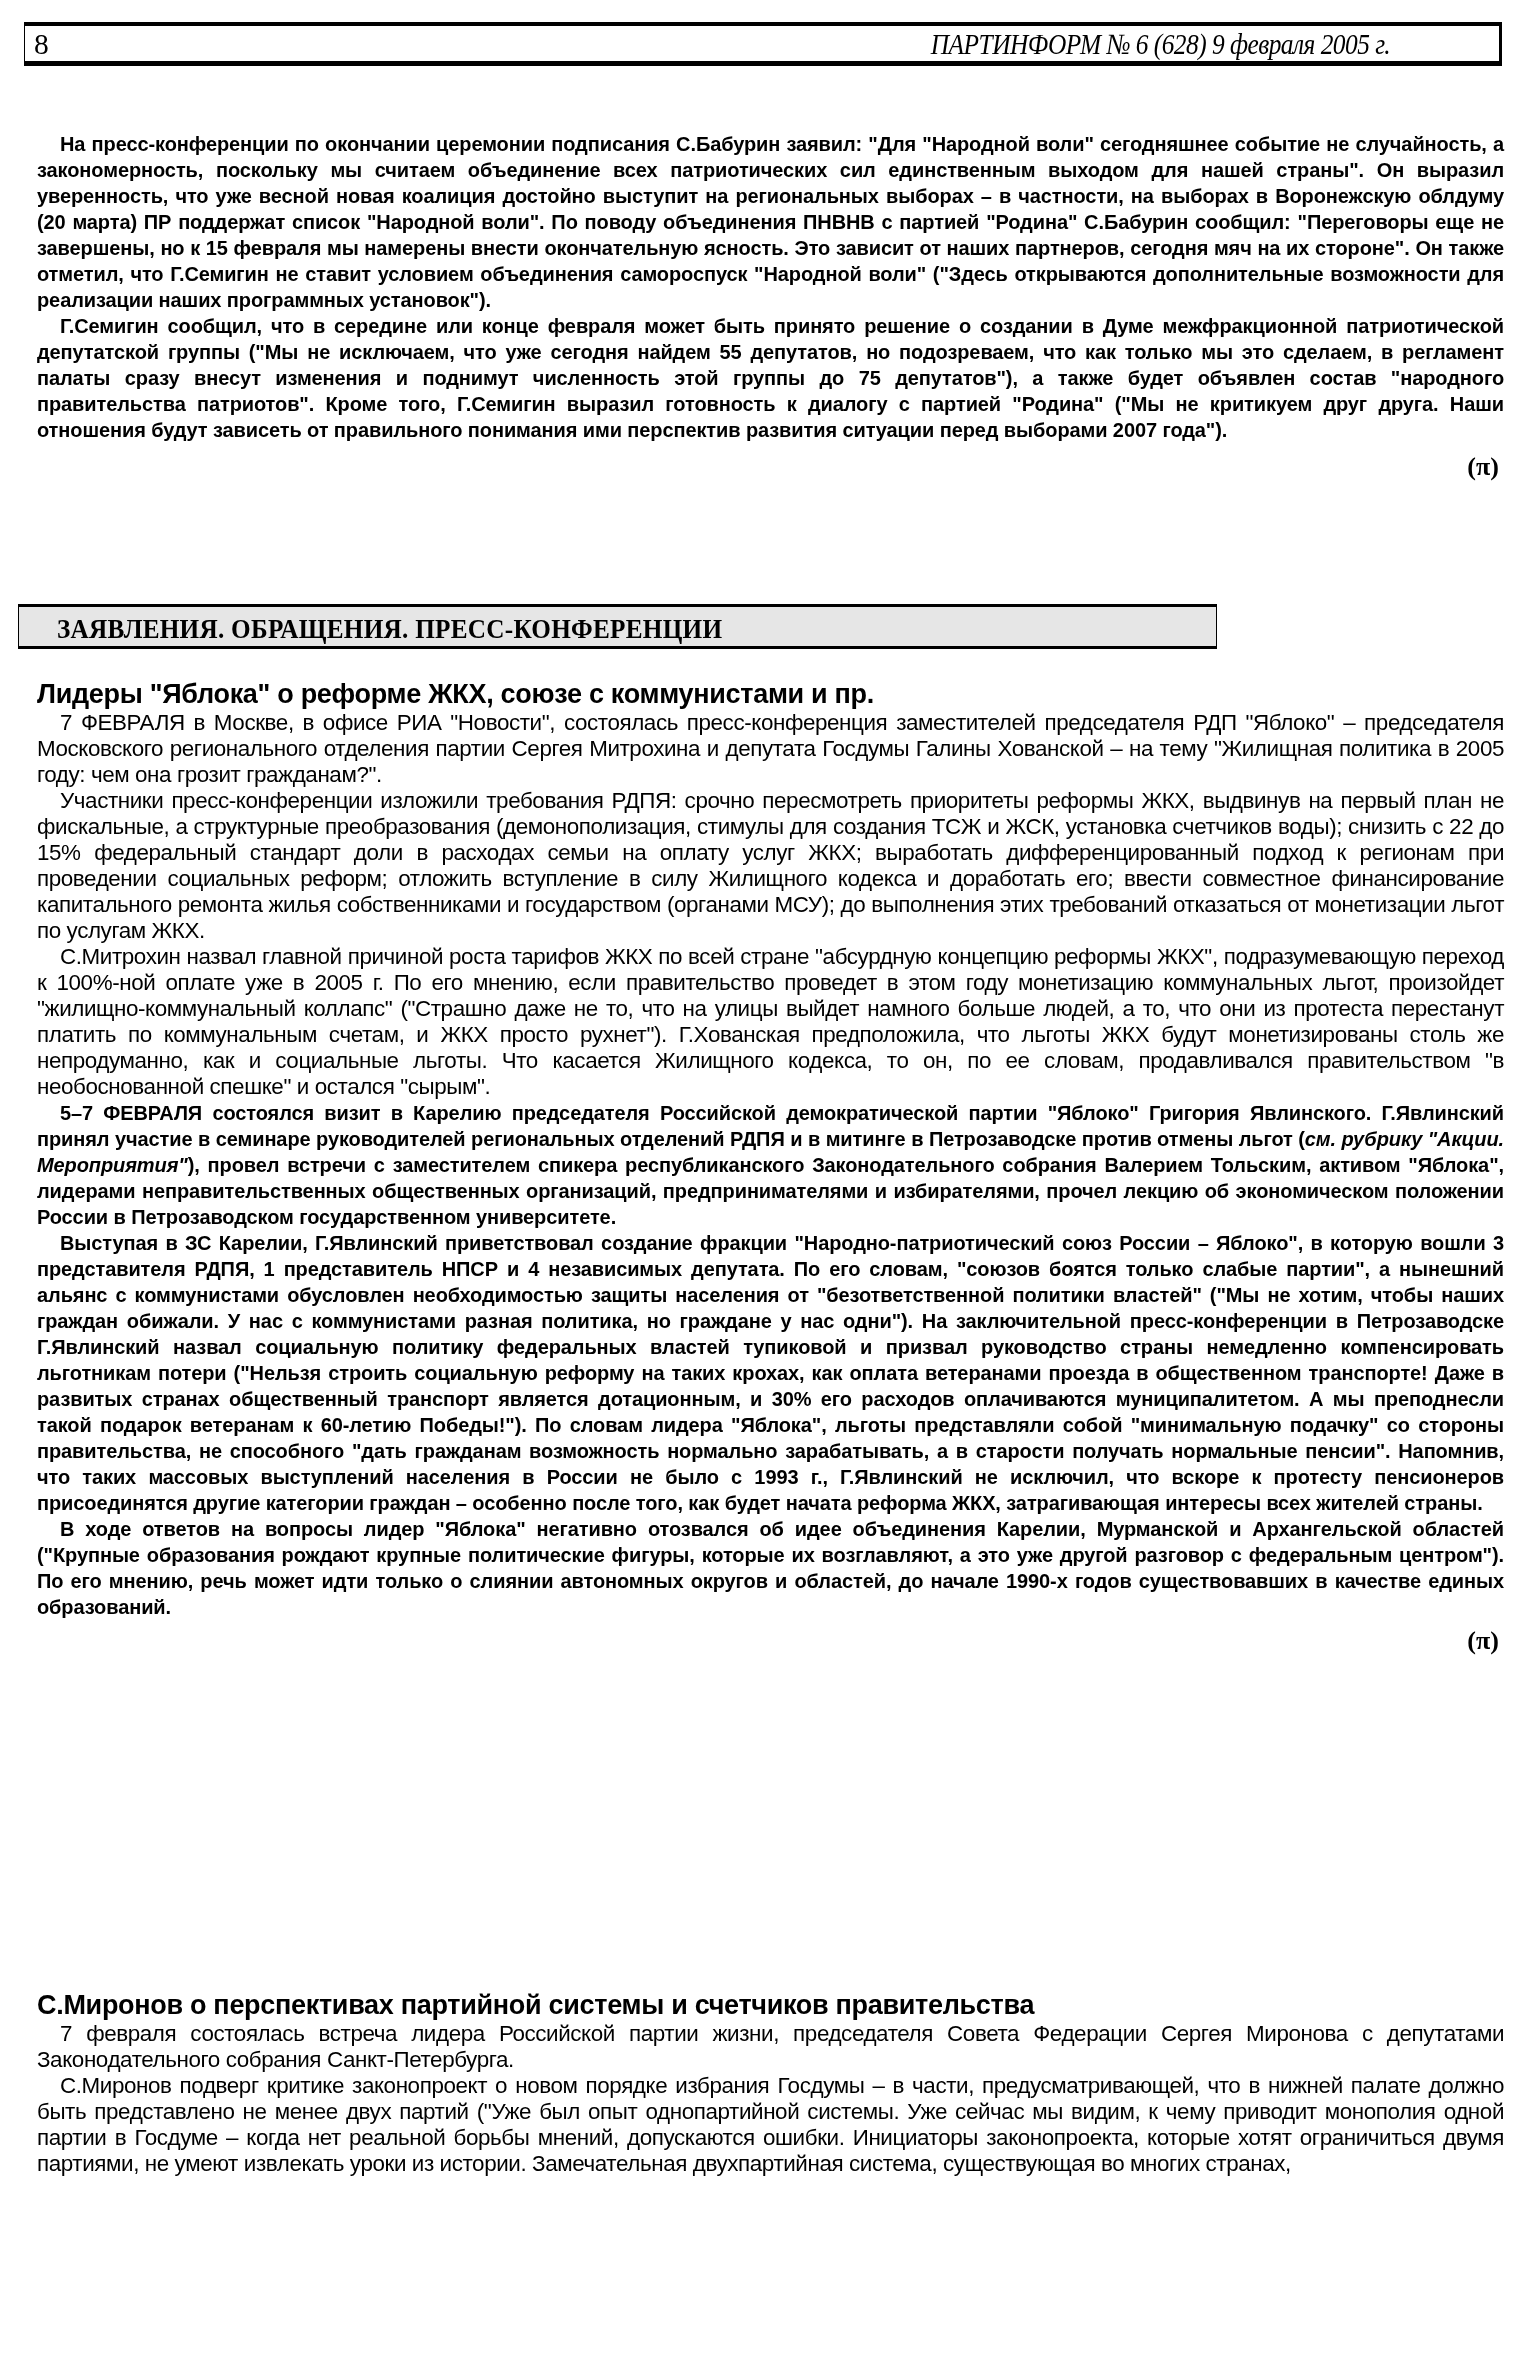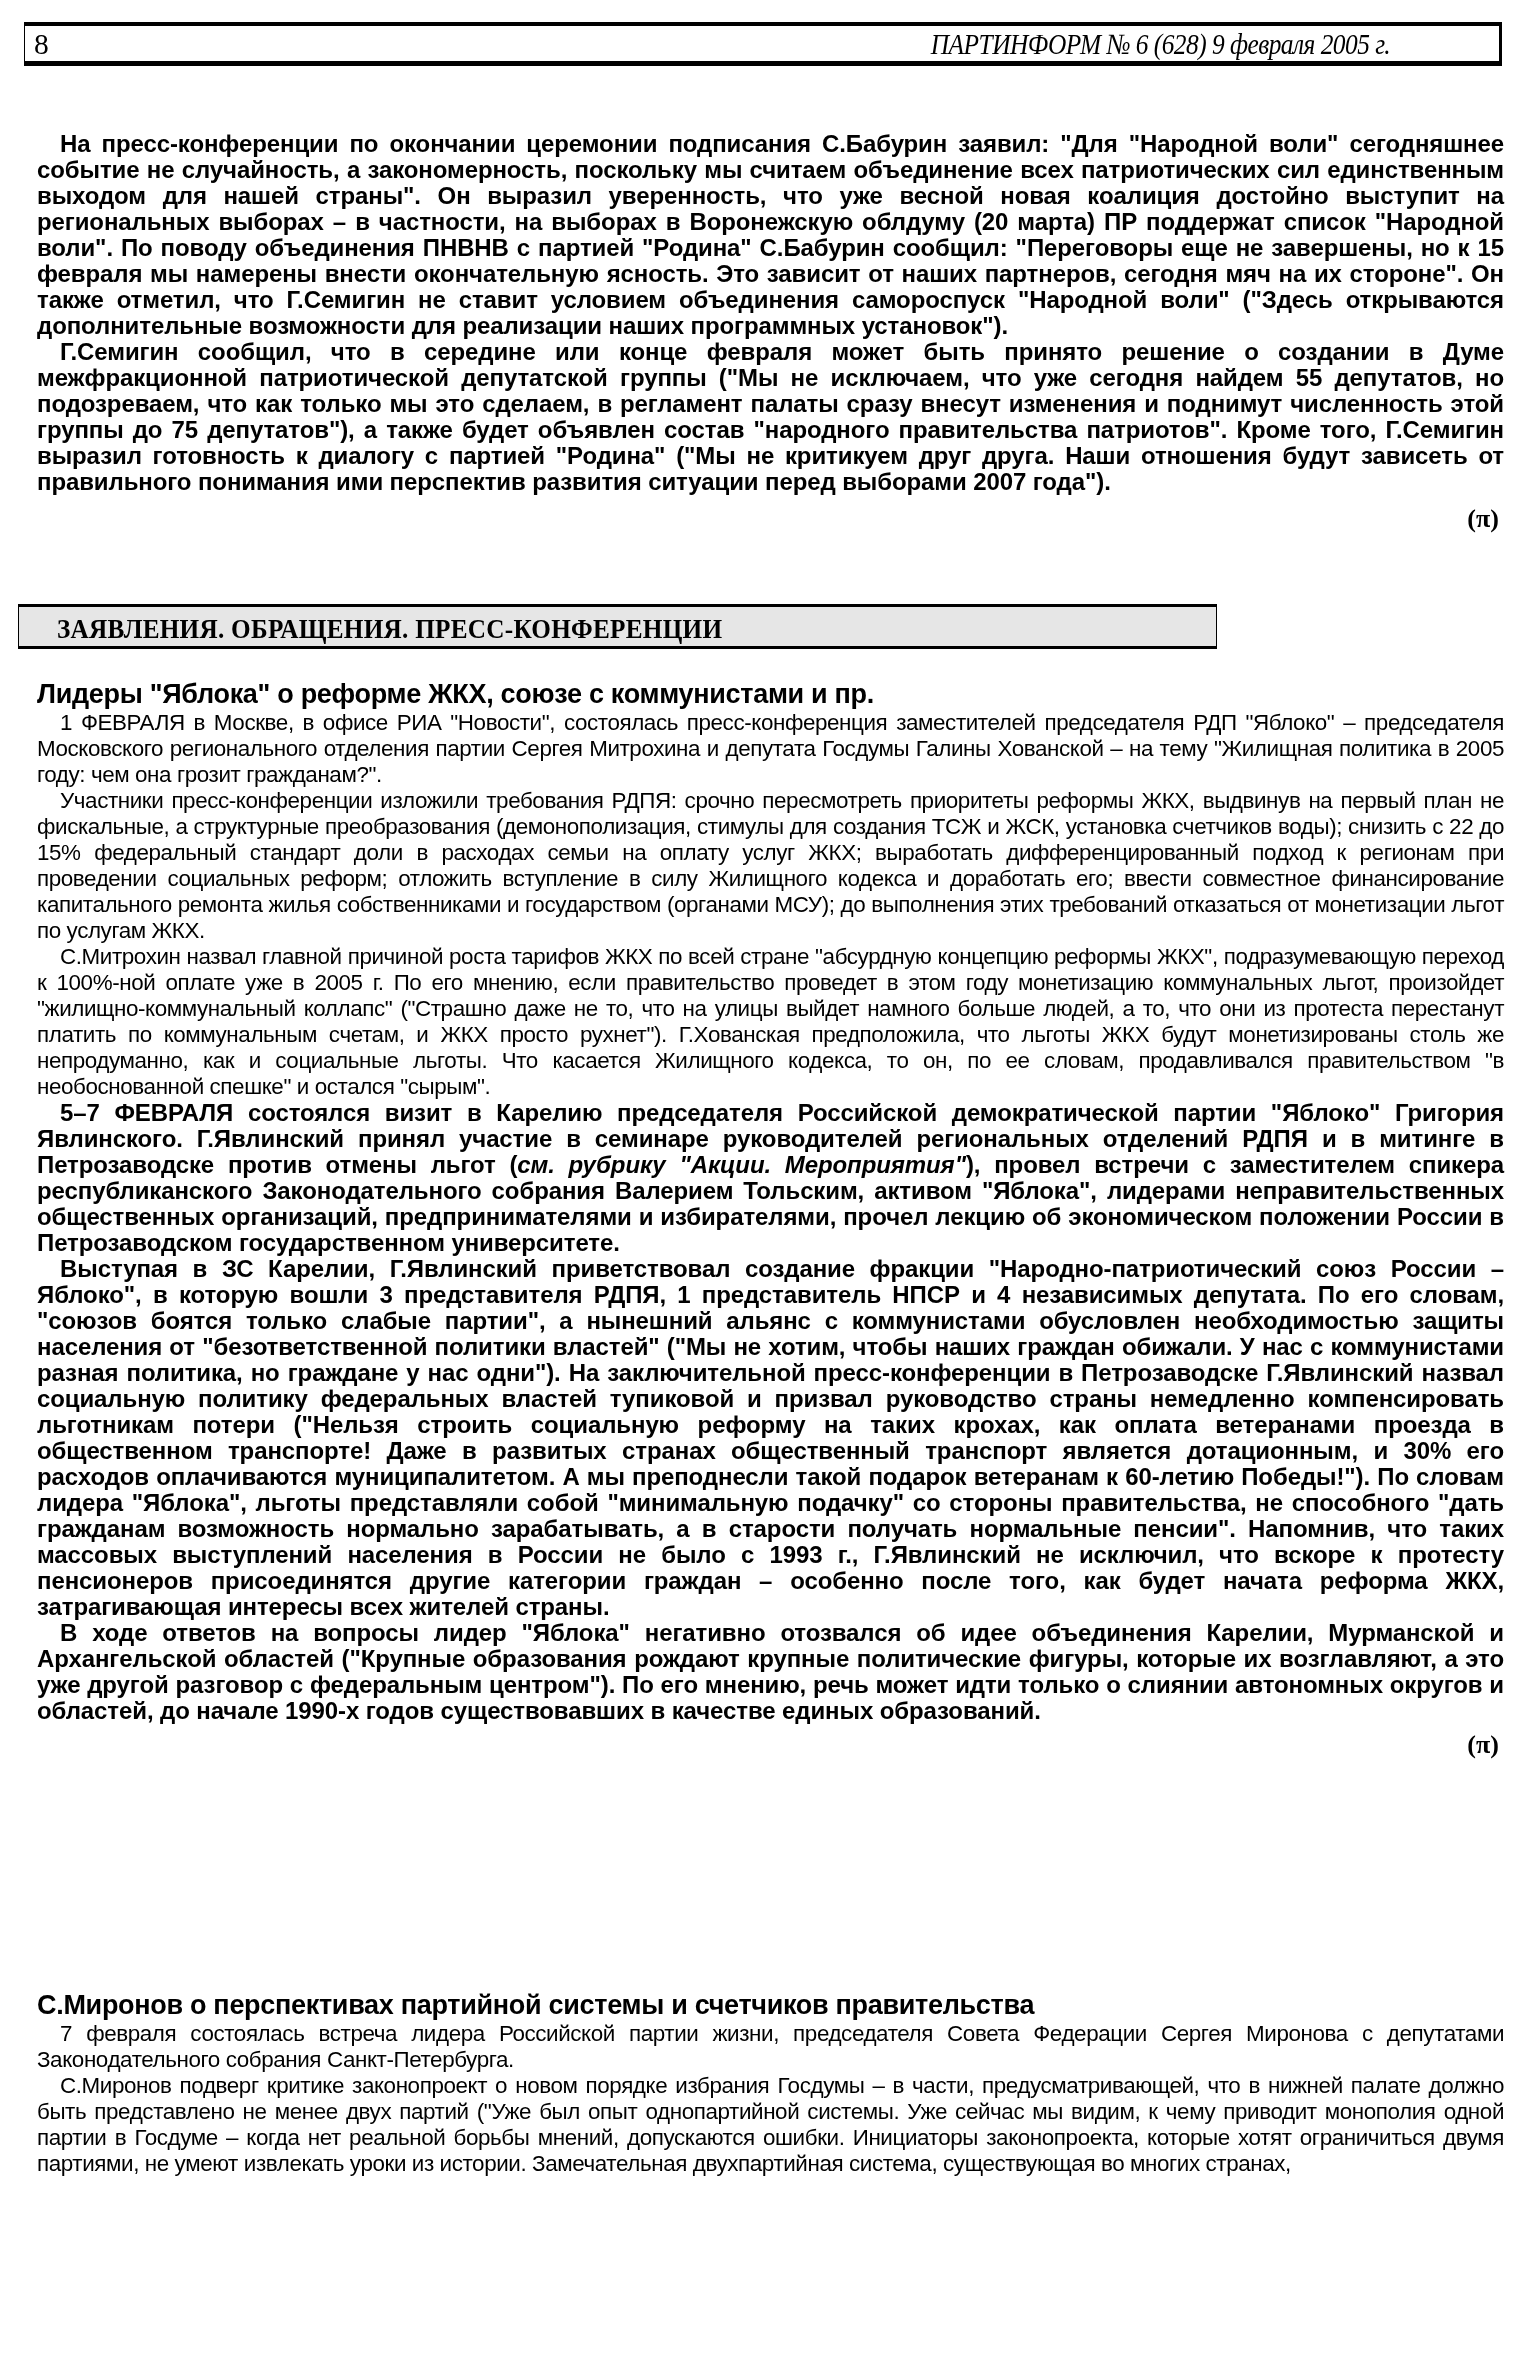"На пресс-конференции по окончании" .p-bold { font-size: 24px -> 20px }
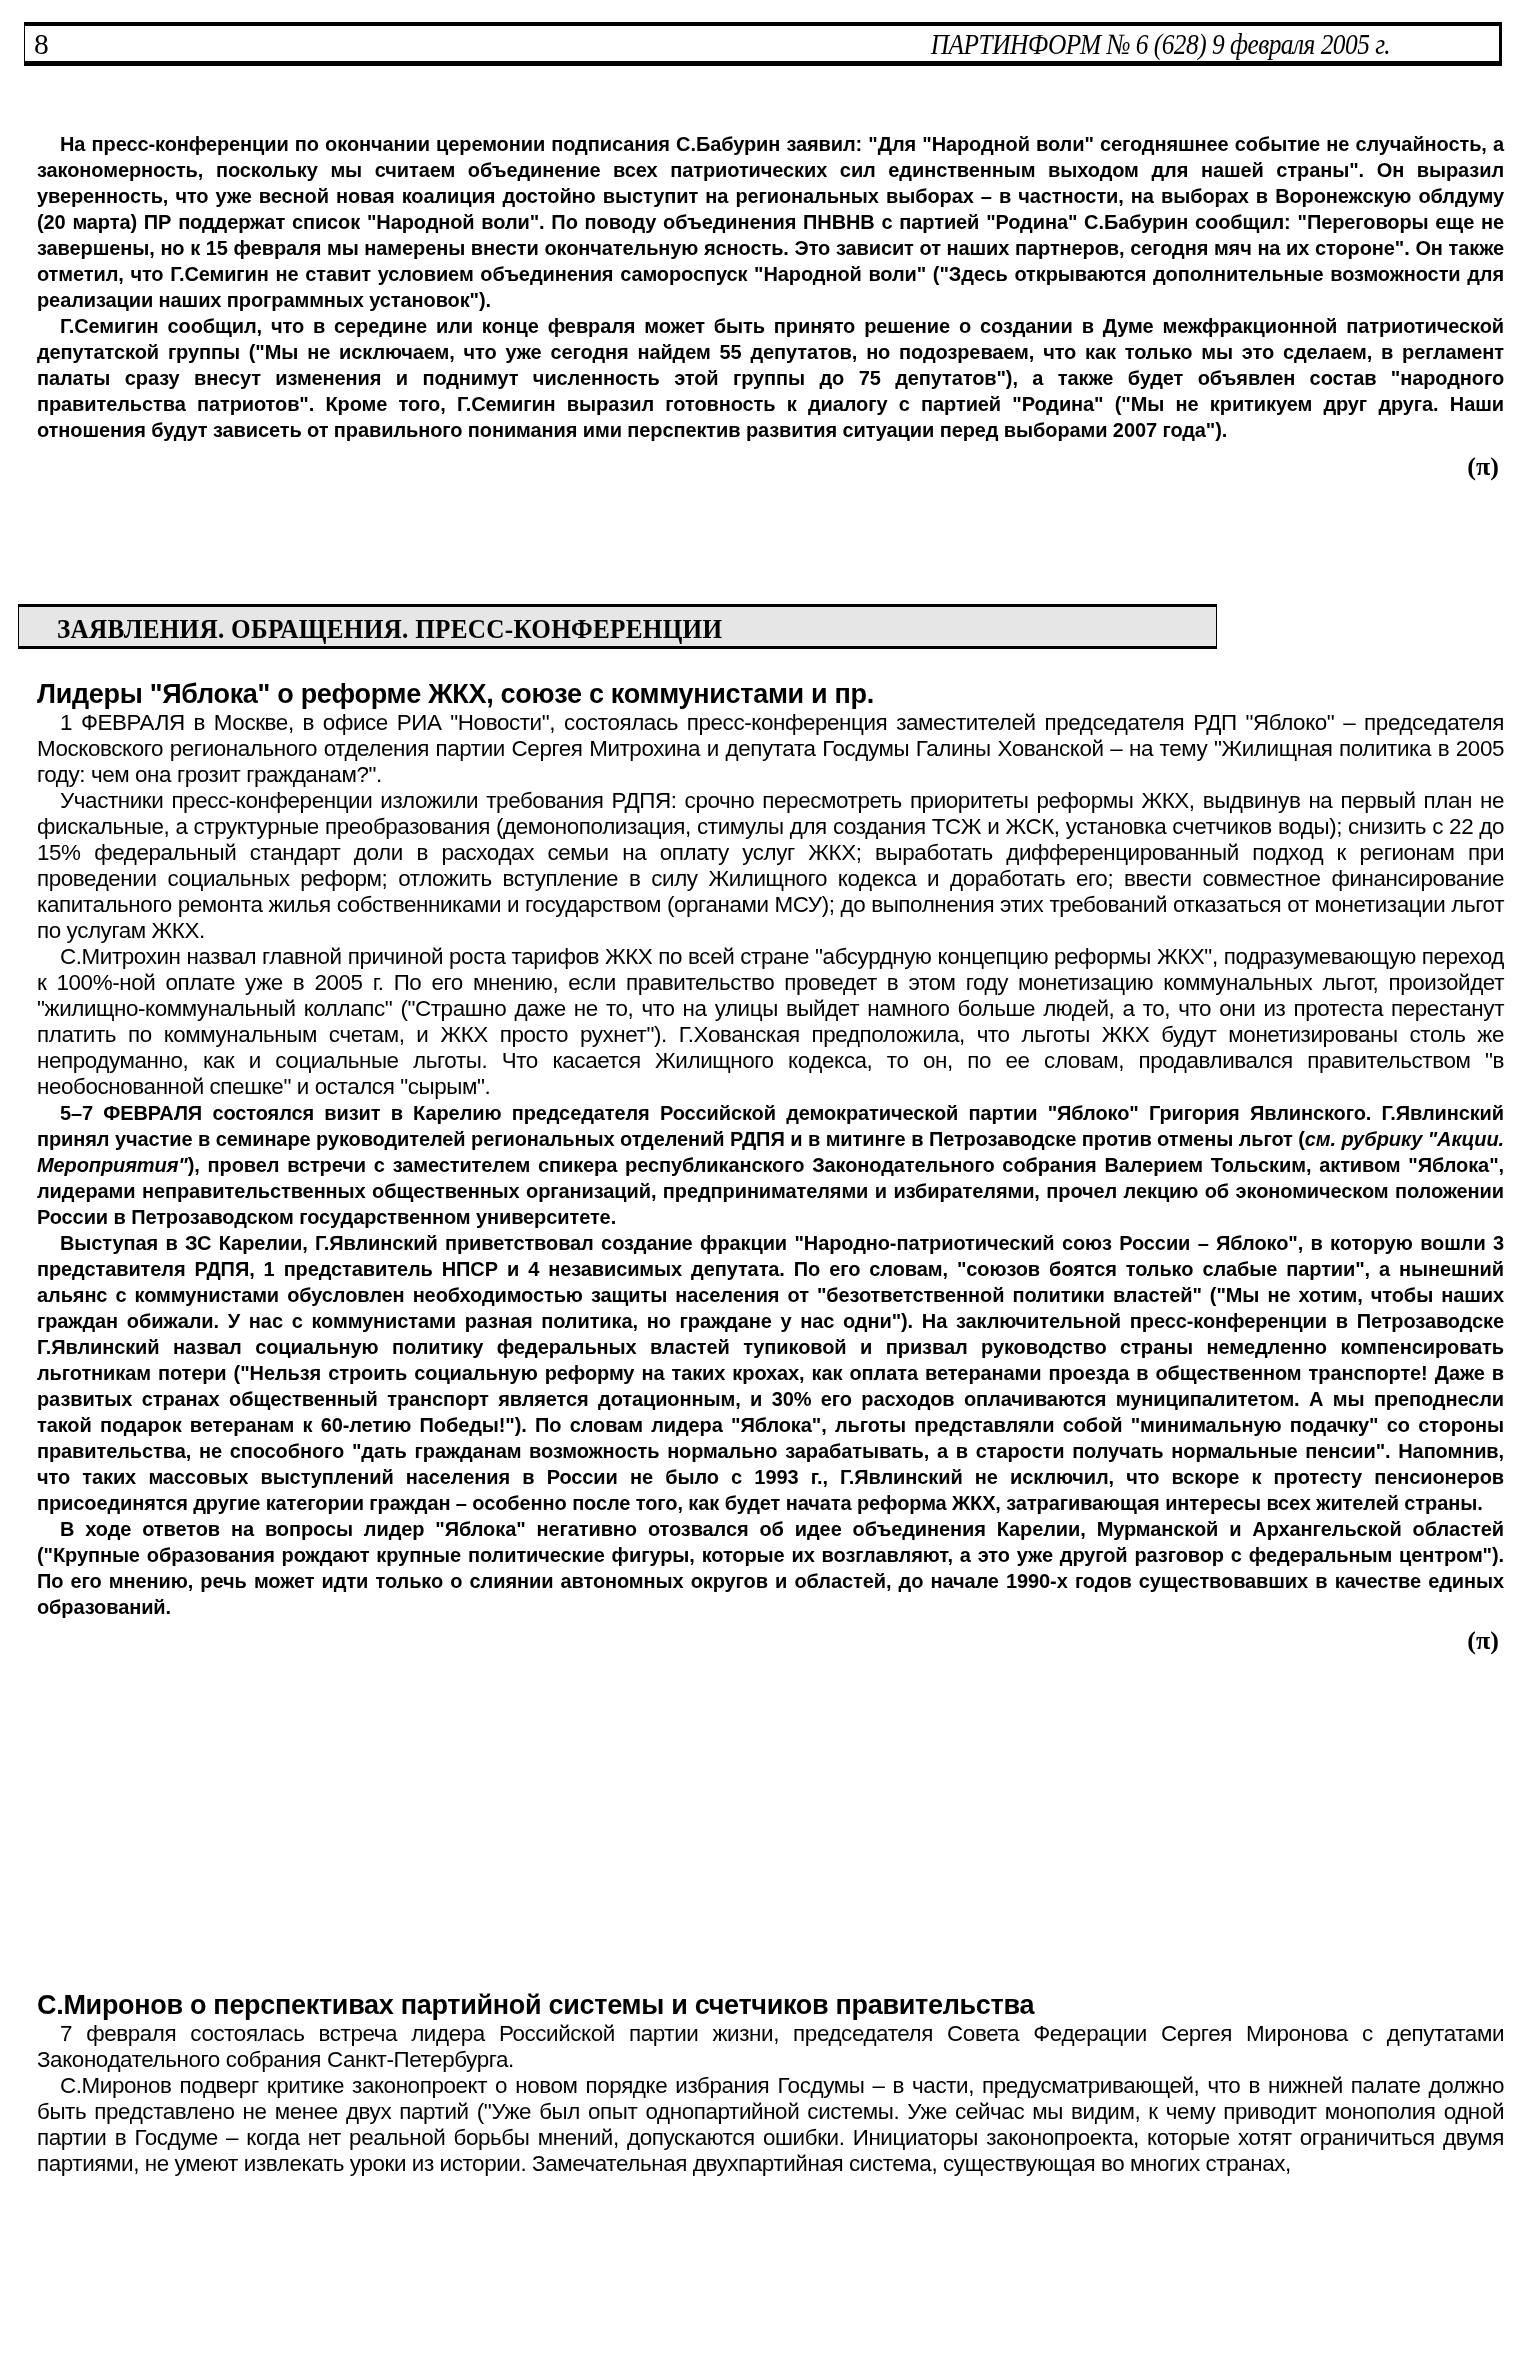"1 ФЕВРАЛЯ в Москве, в" p.para { text: 1 -> 7 }
